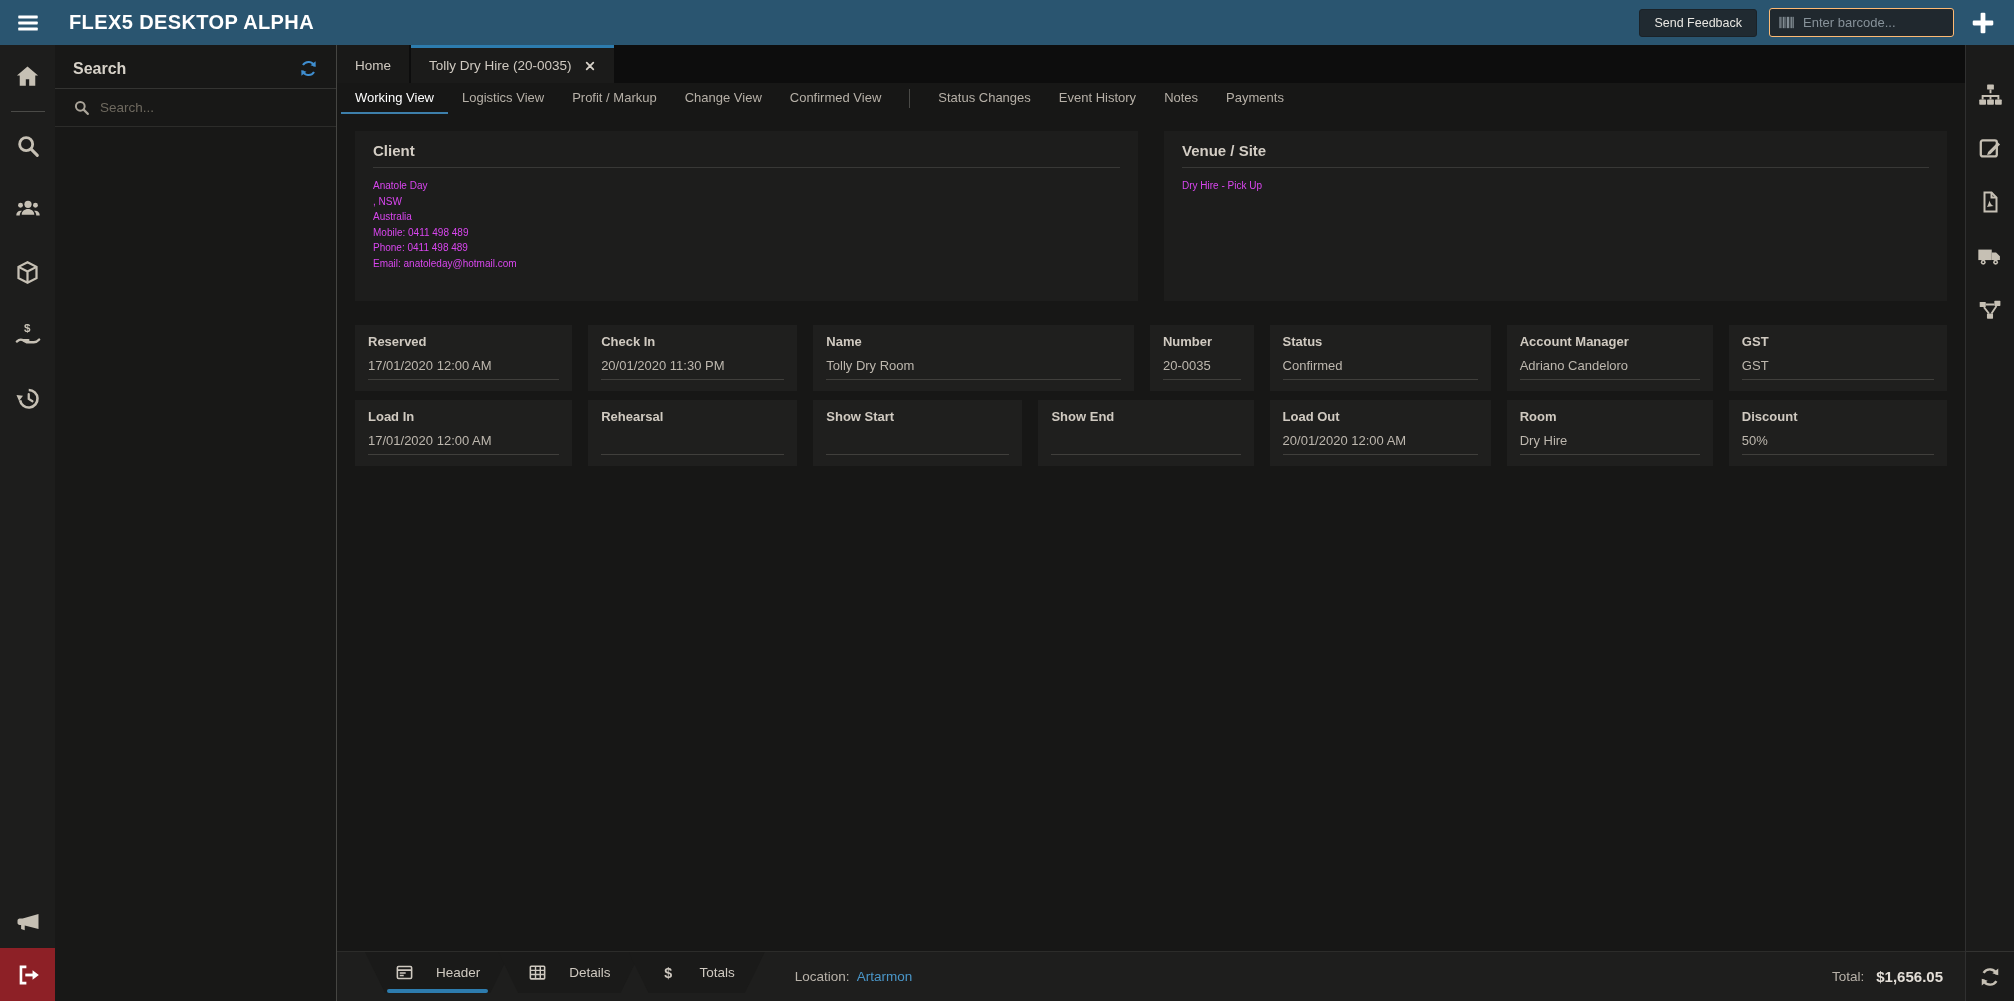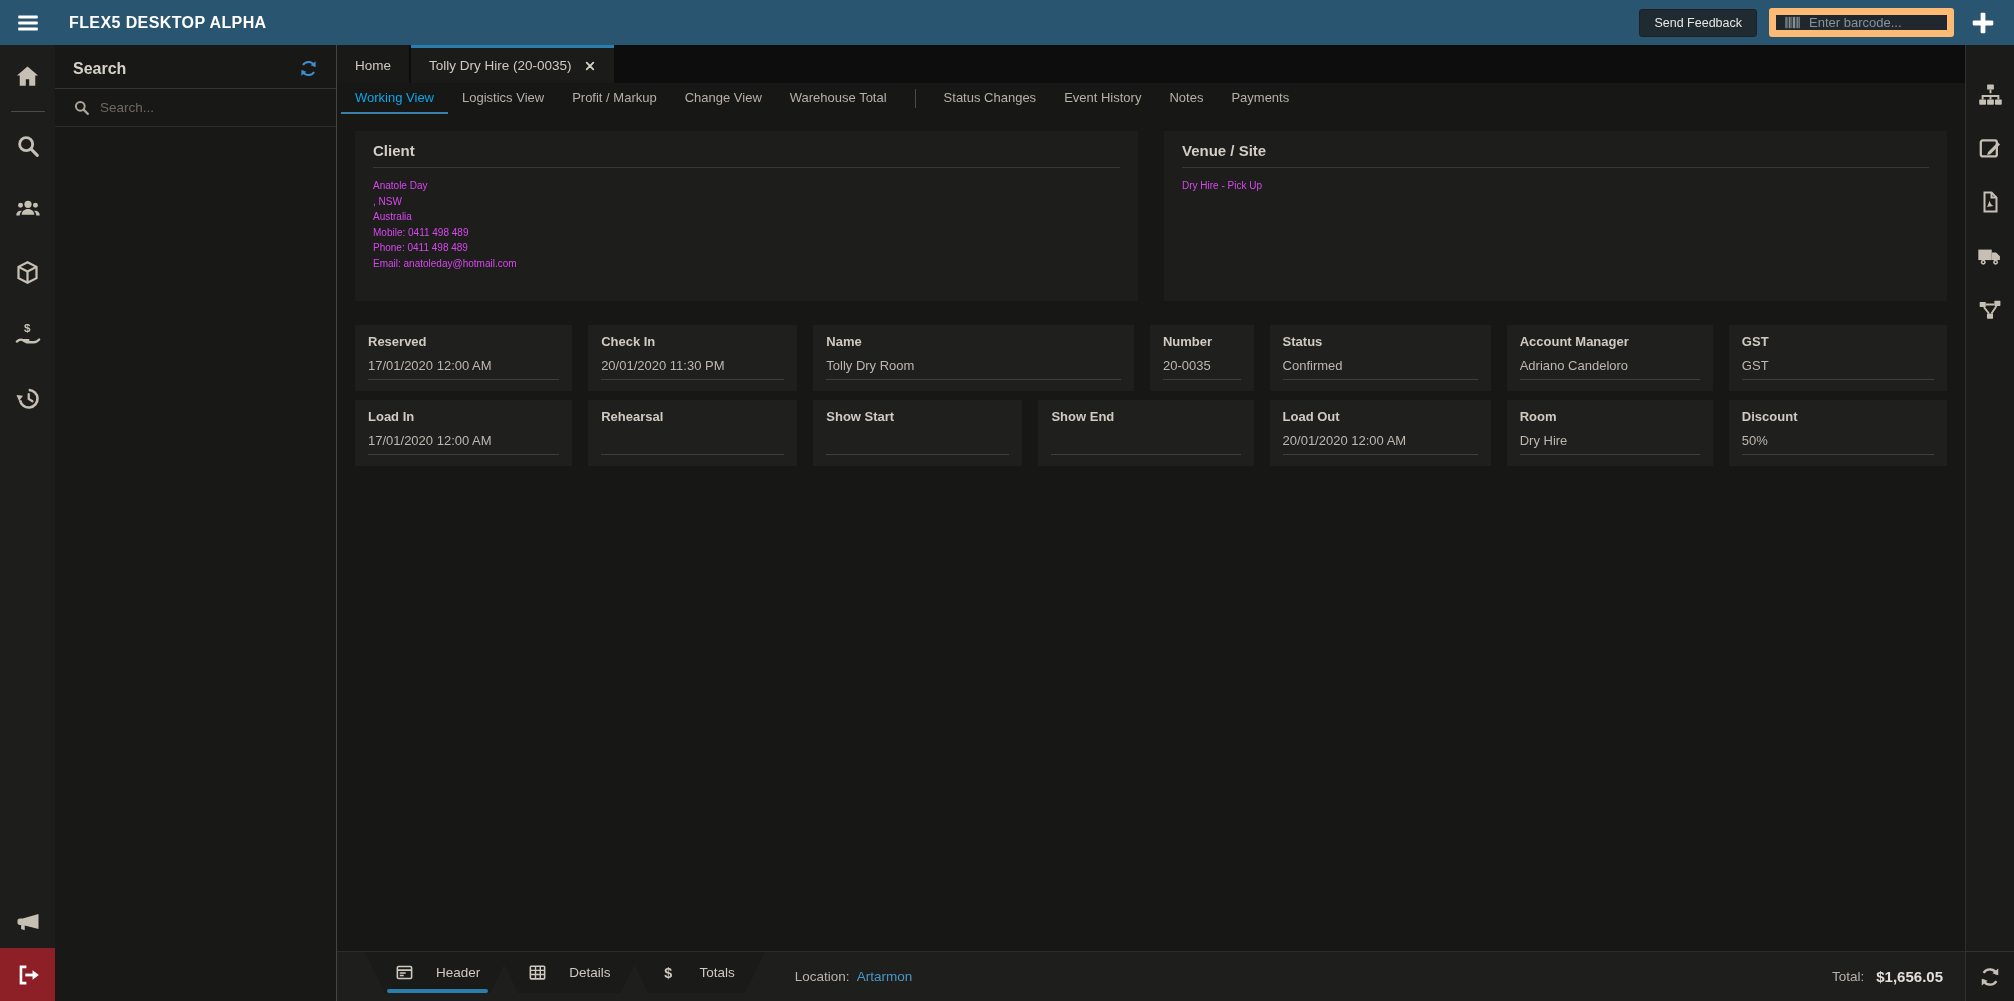"FLEX5 DESKTOP ALPHA" .app-title { font-size: 16px -> 20px }
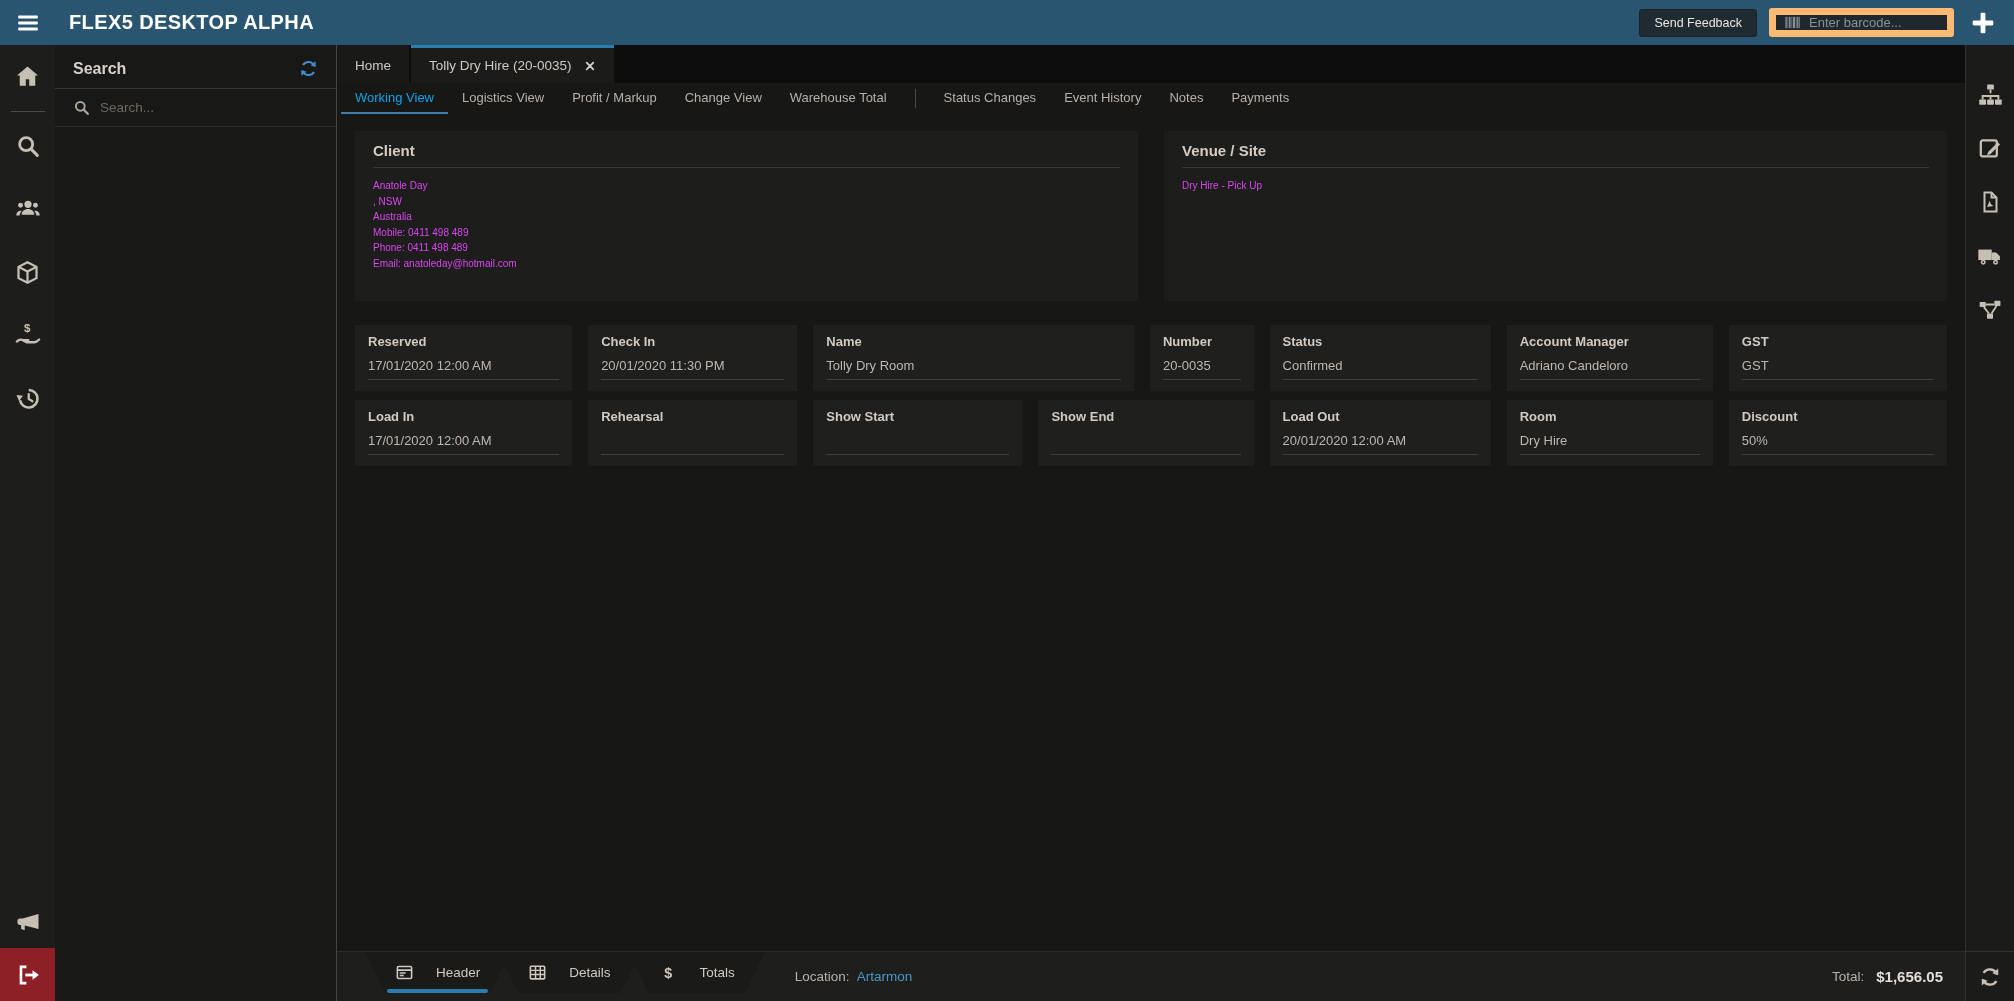"Enter barcode..." .barcode-box { border: 7px solid #fdba74 -> 1px solid #fdba74 }
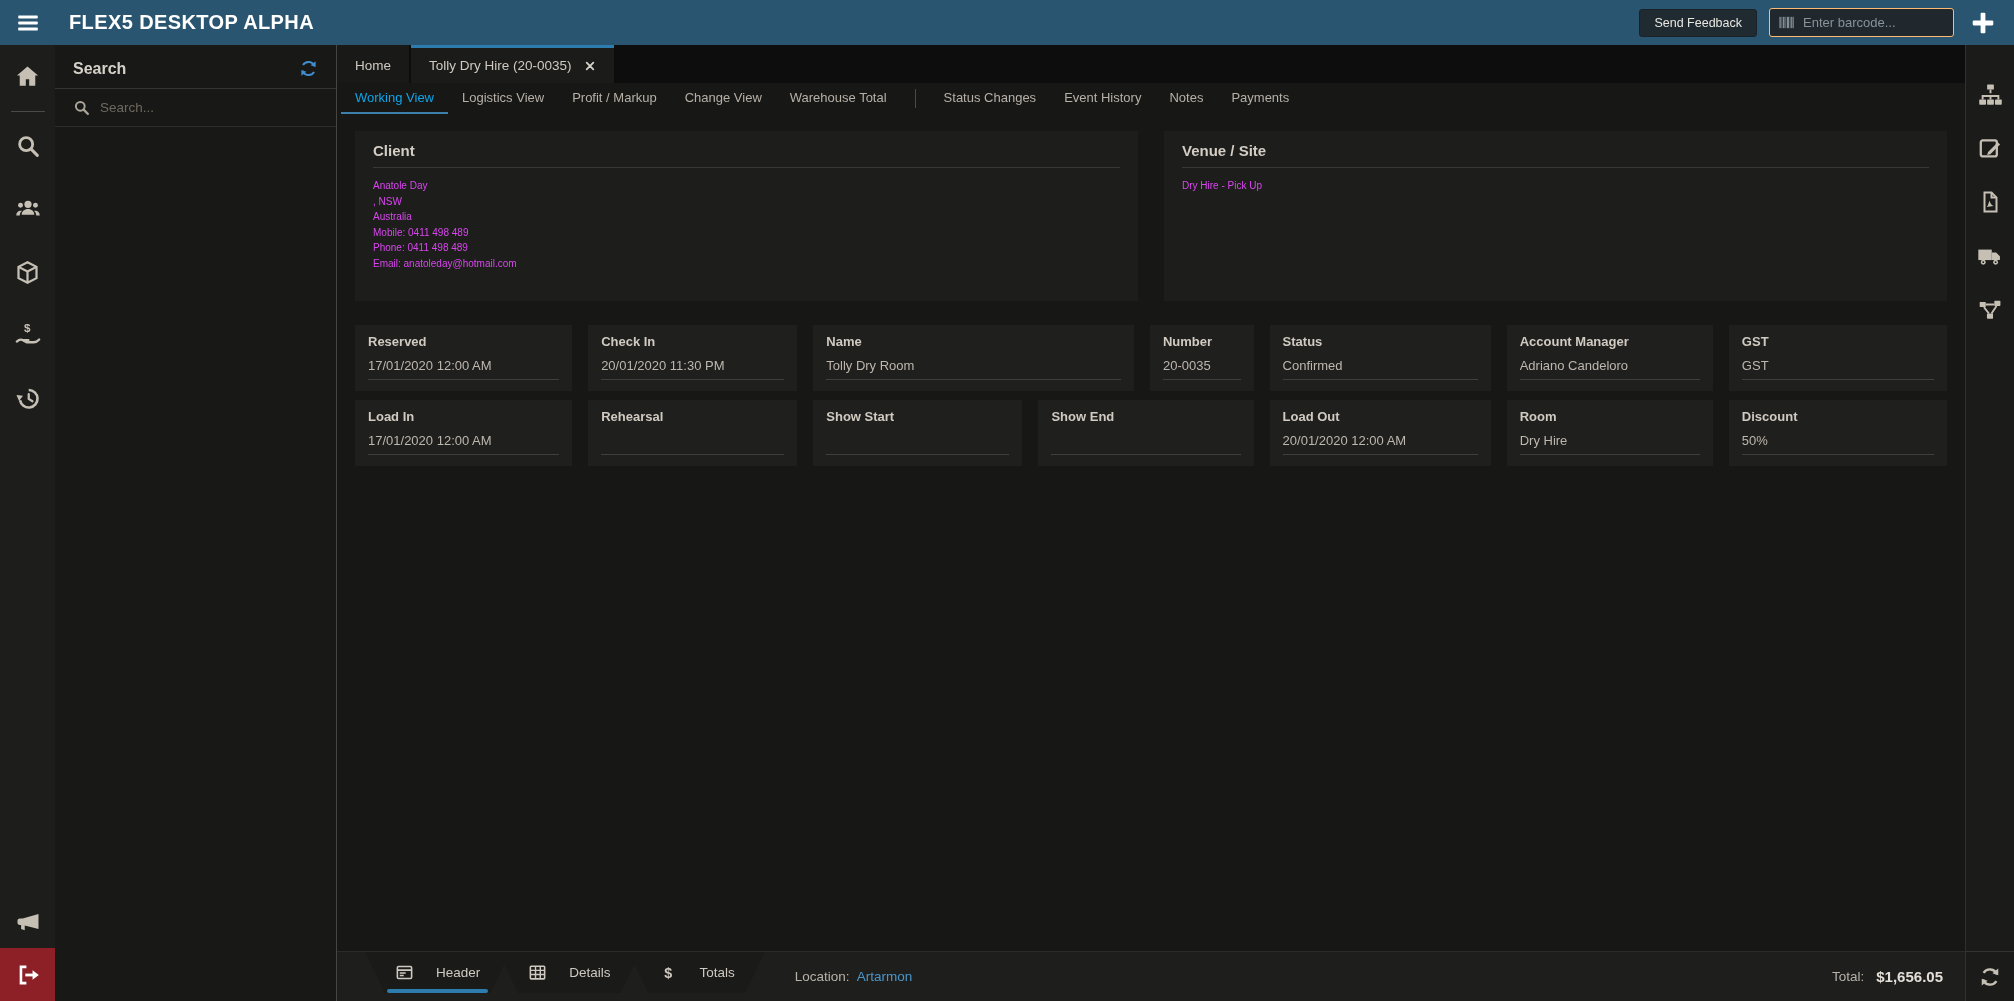"Working View" .subtab.active { color: #0ea5e9 -> #ffffff }
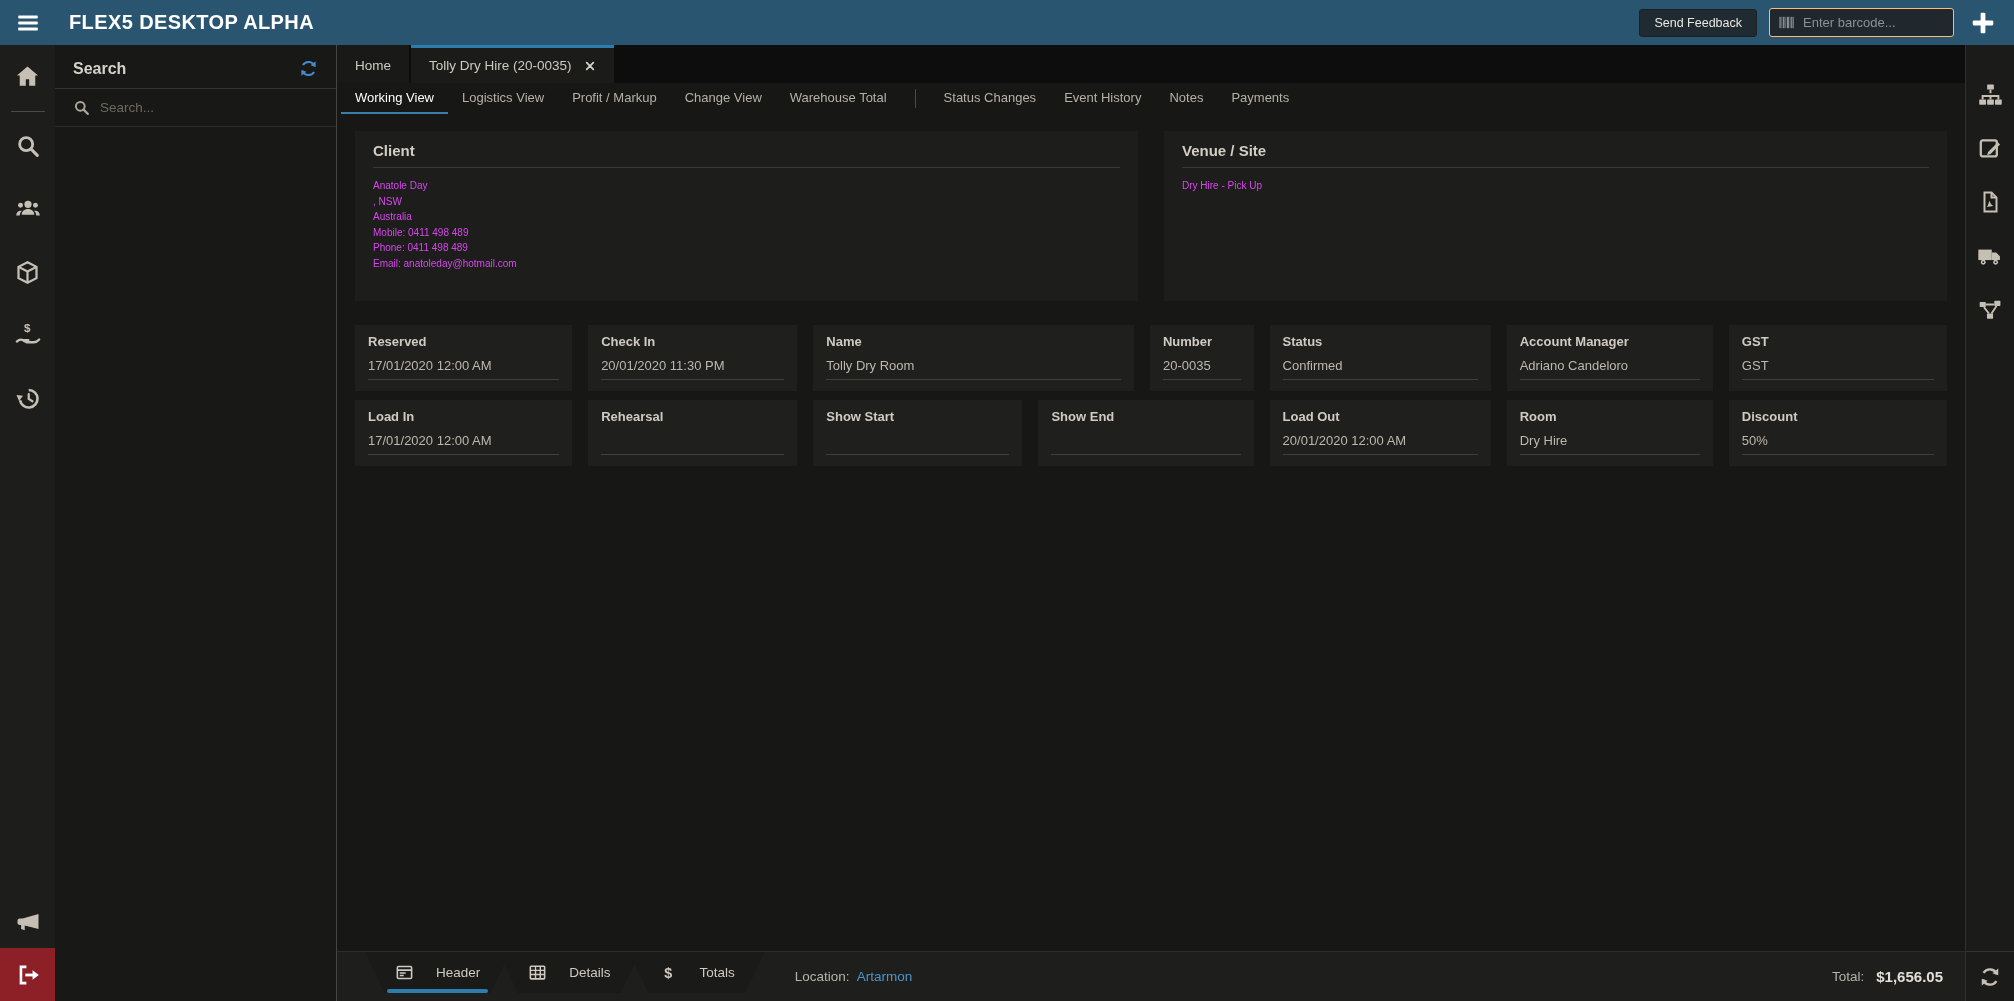"Warehouse Total" div.subtab { text: Warehouse Total -> Confirmed View }
